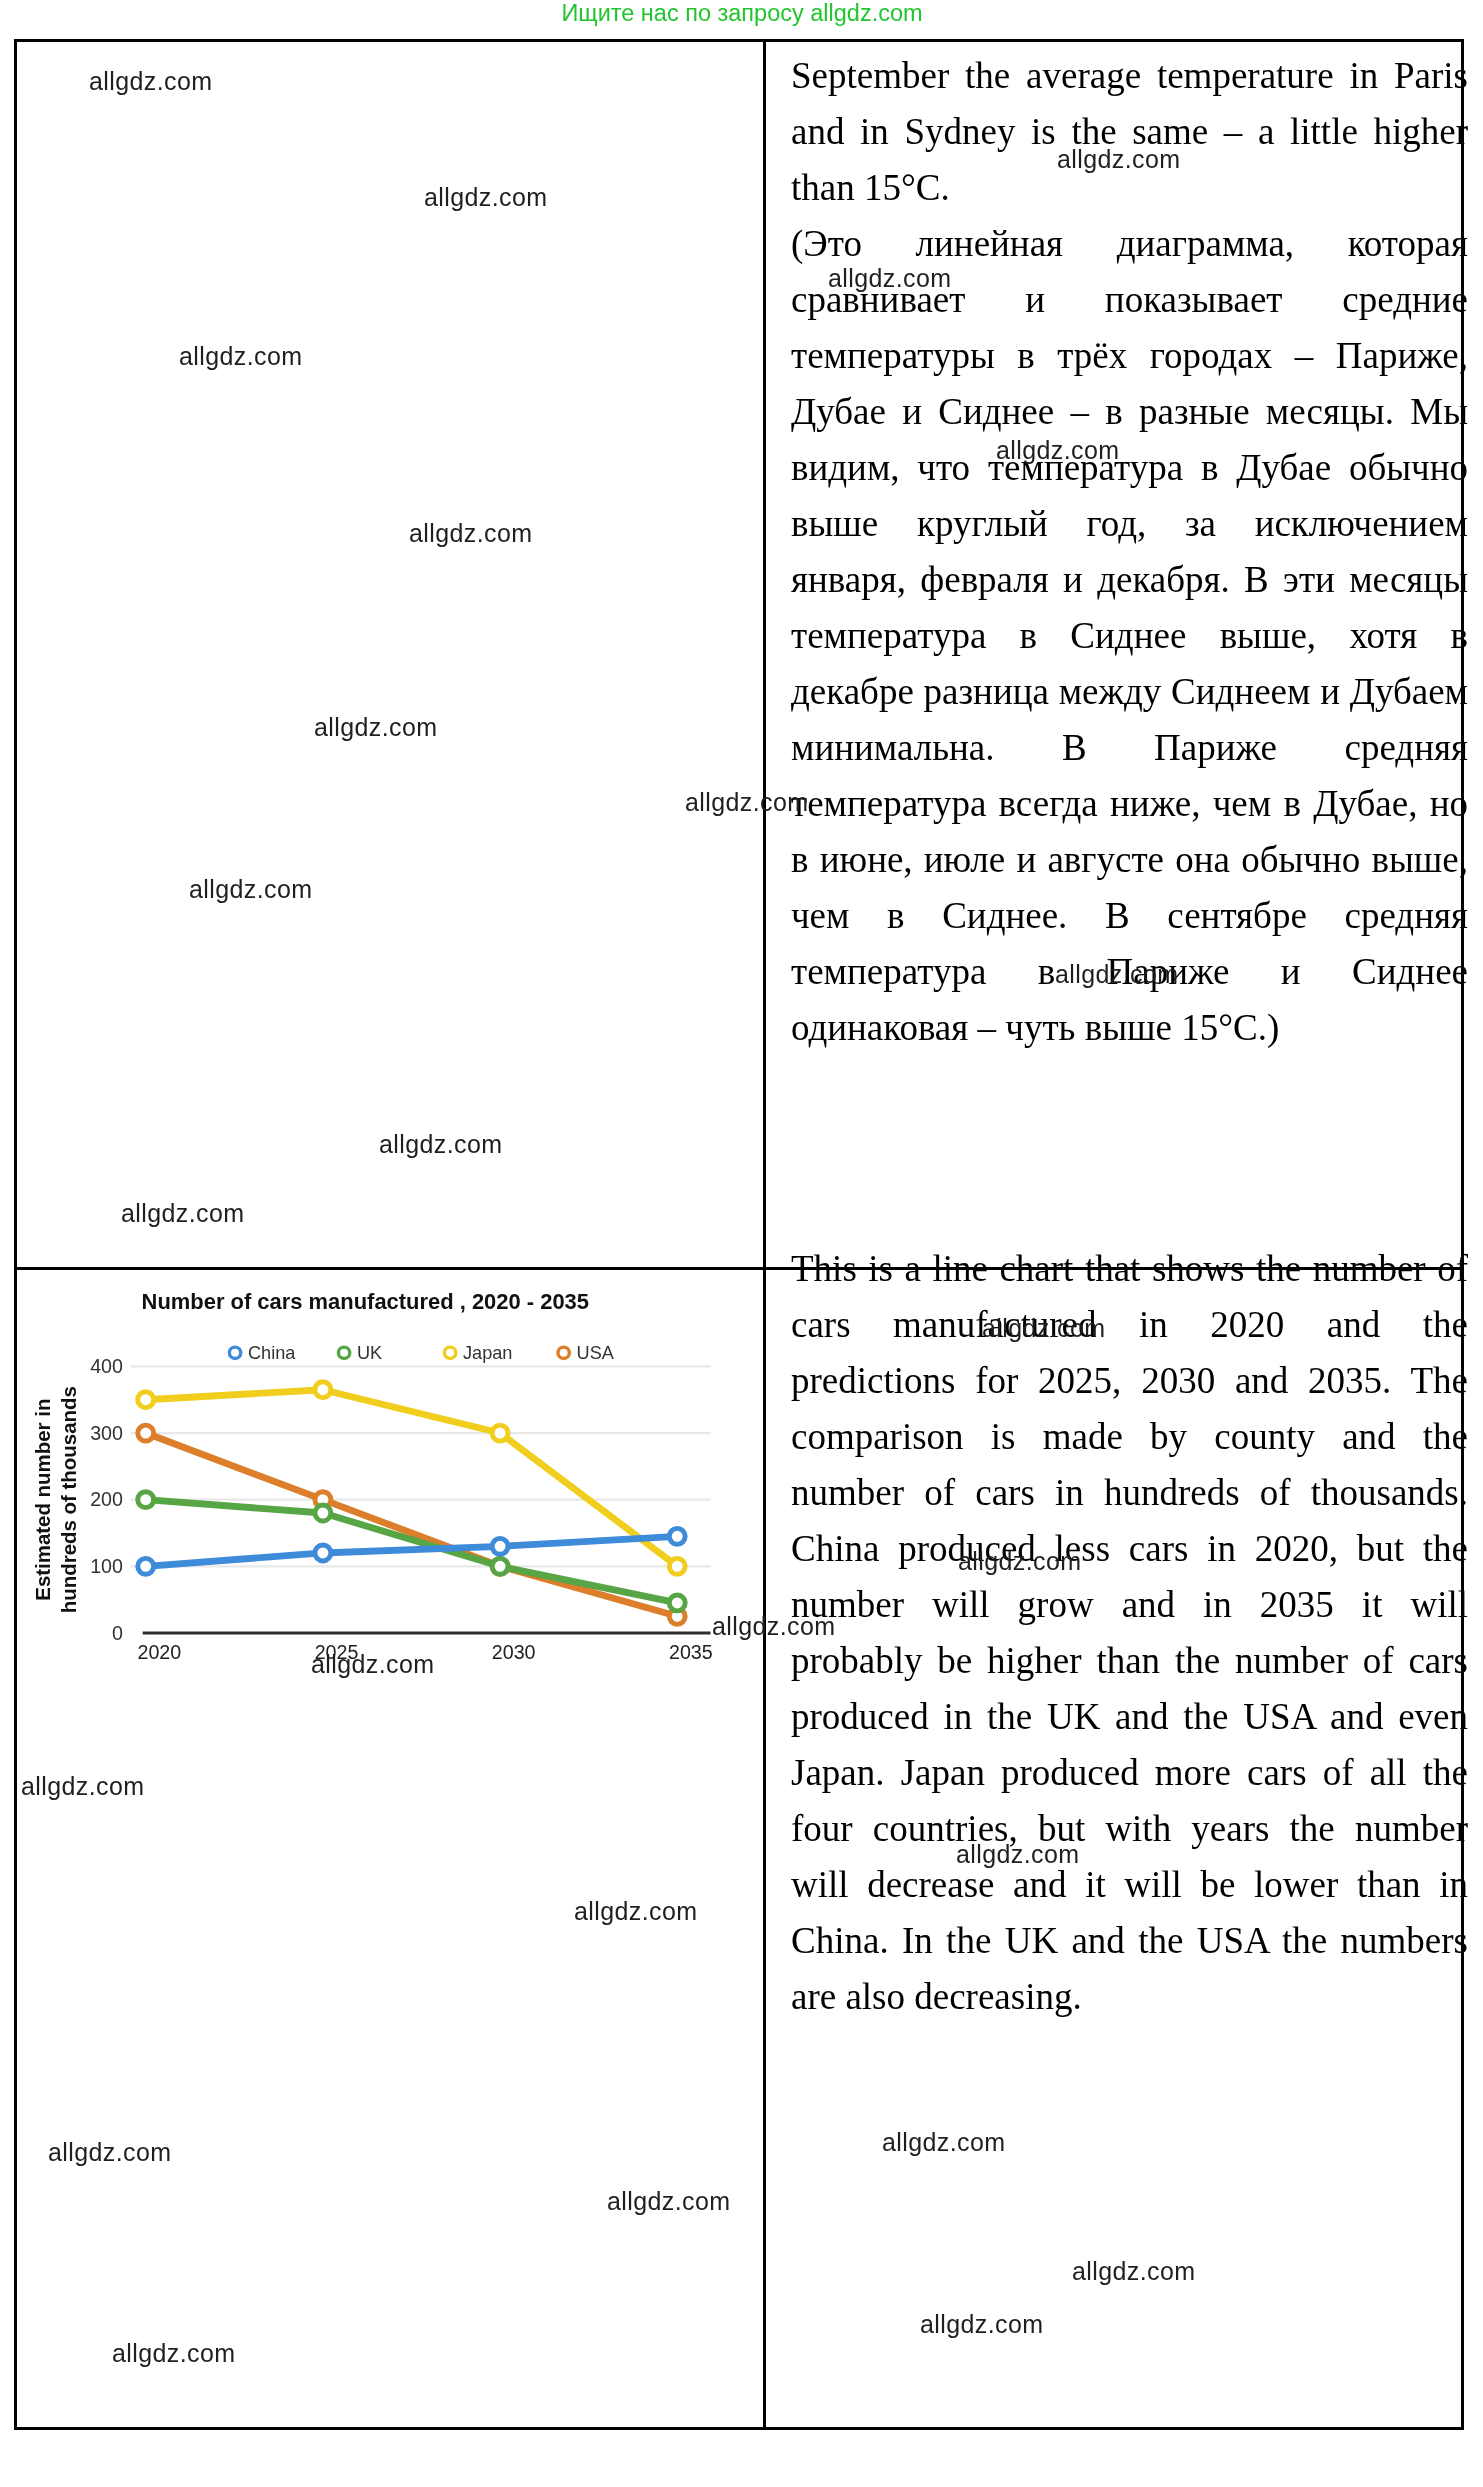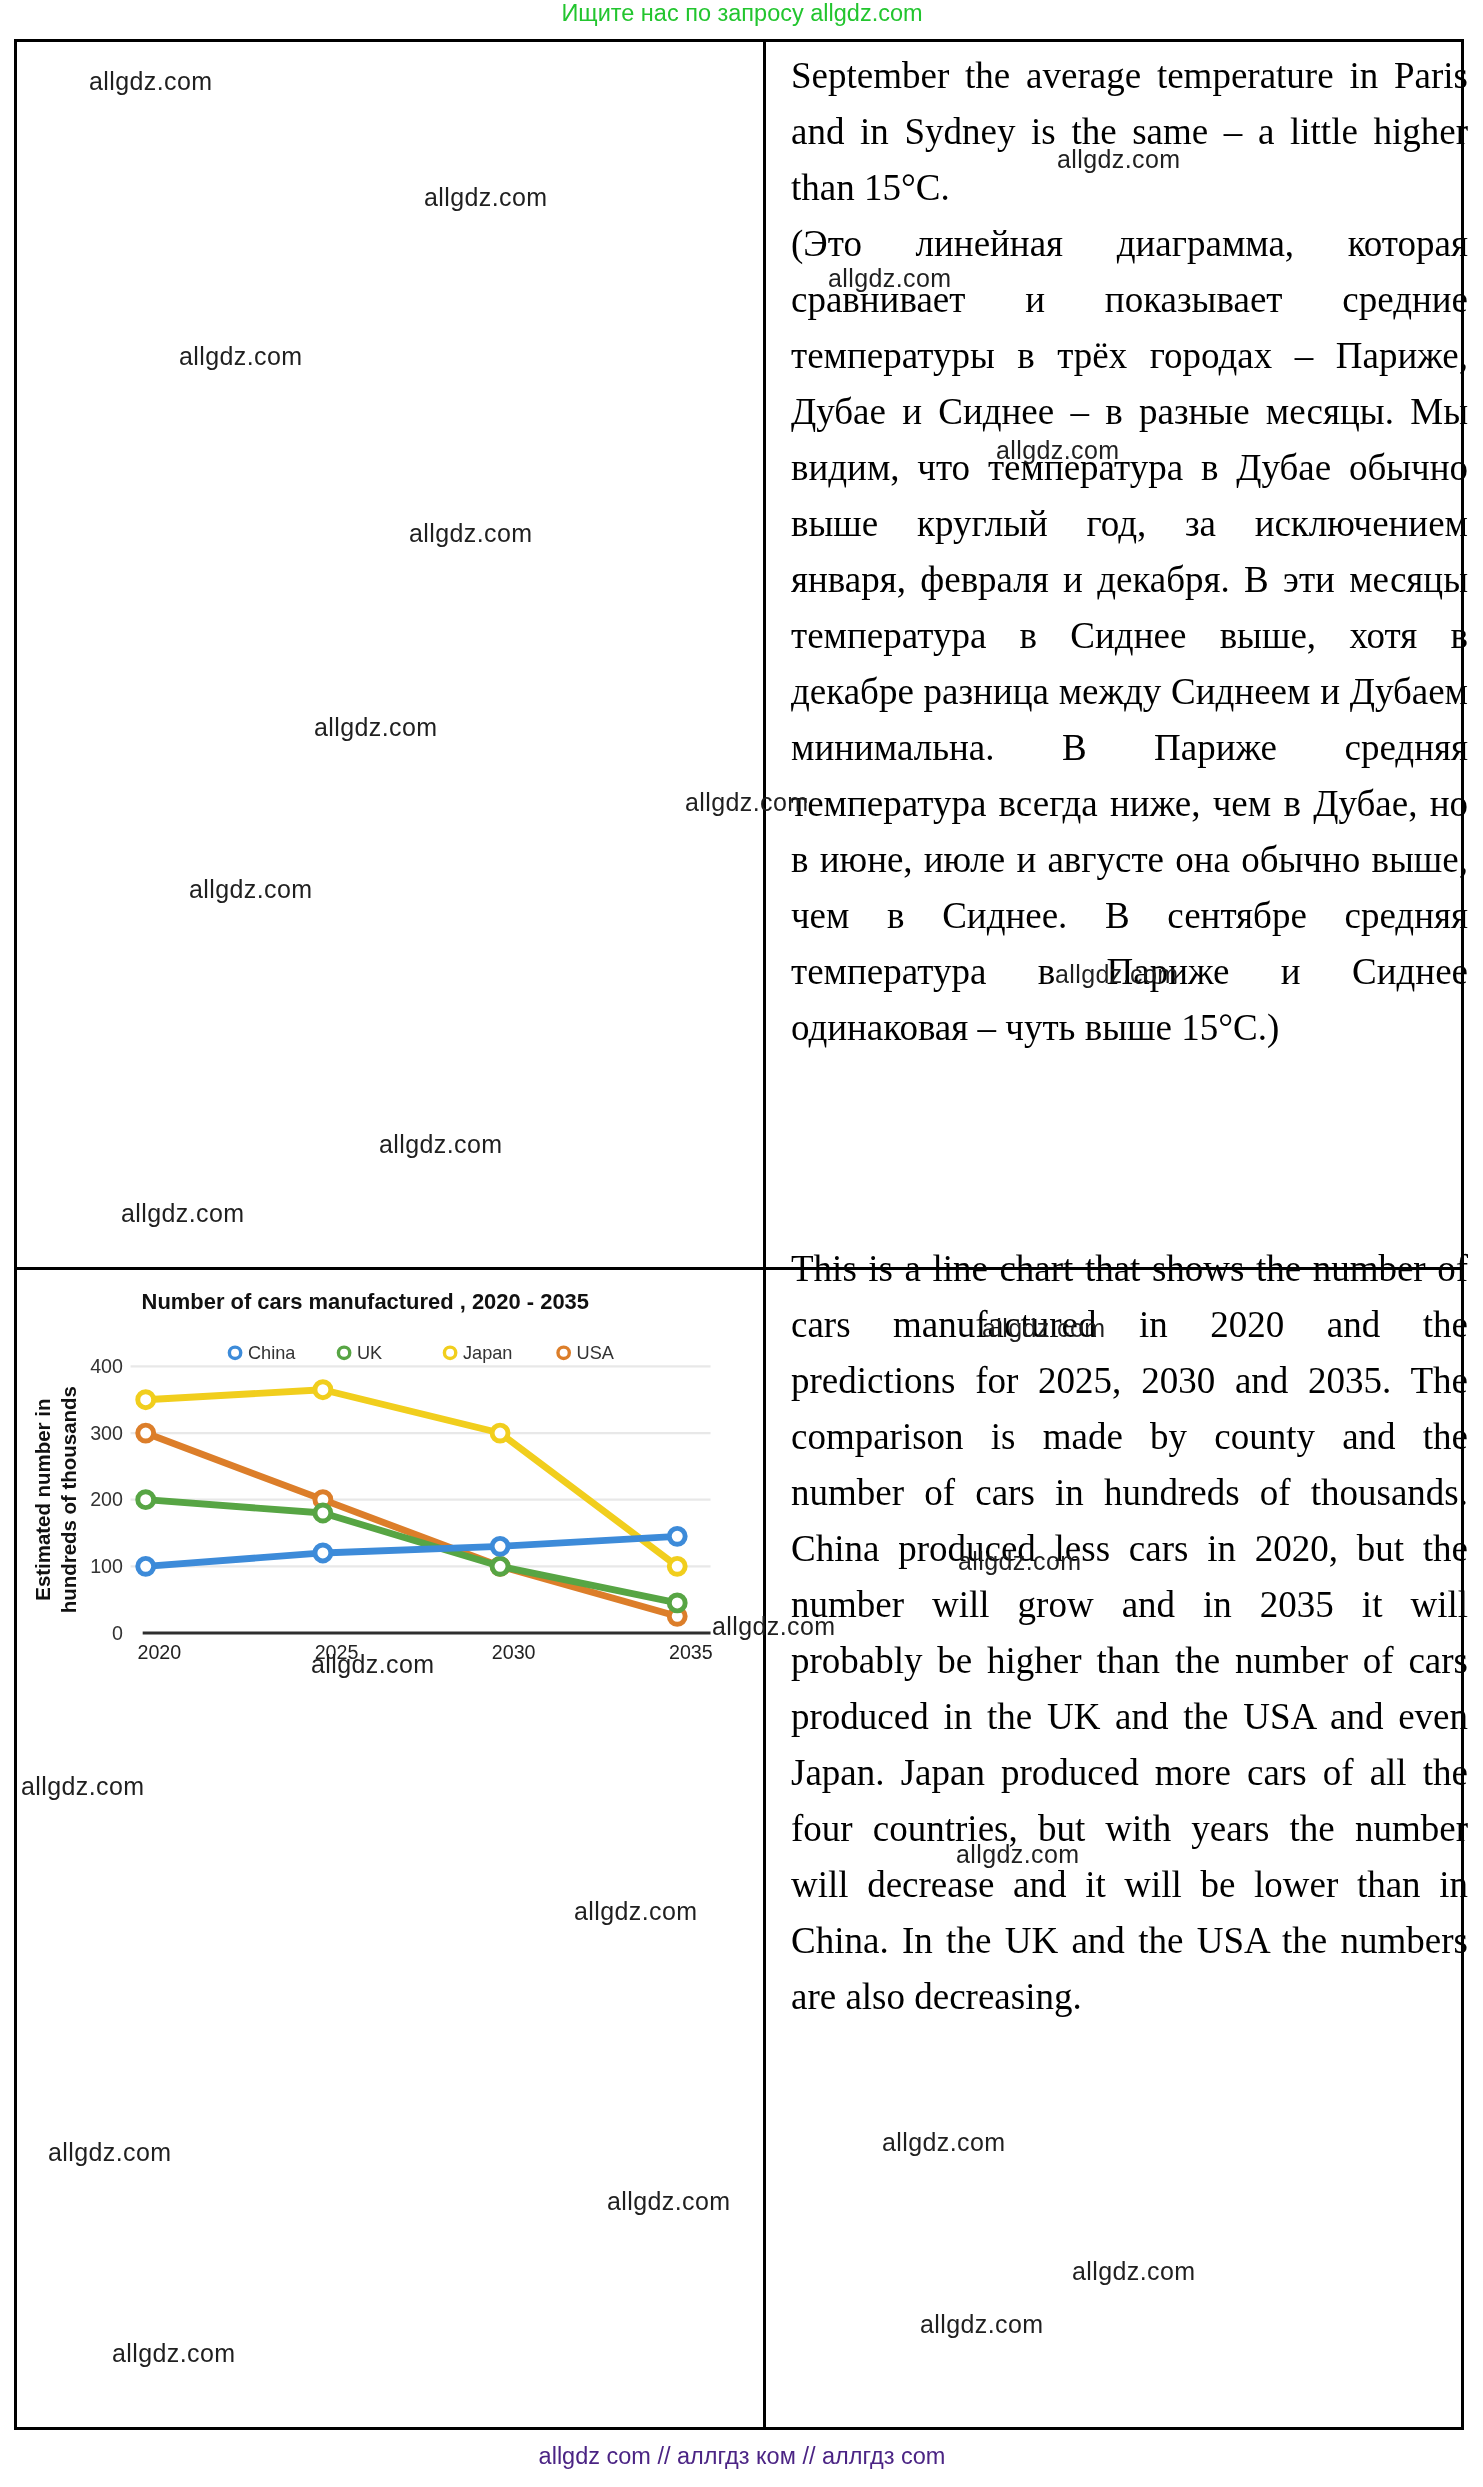"allgdz com // аллгдз ком" div.footer { html: <div>allgdz com // аллгдз ком // аллгдз com</div> -> none }
